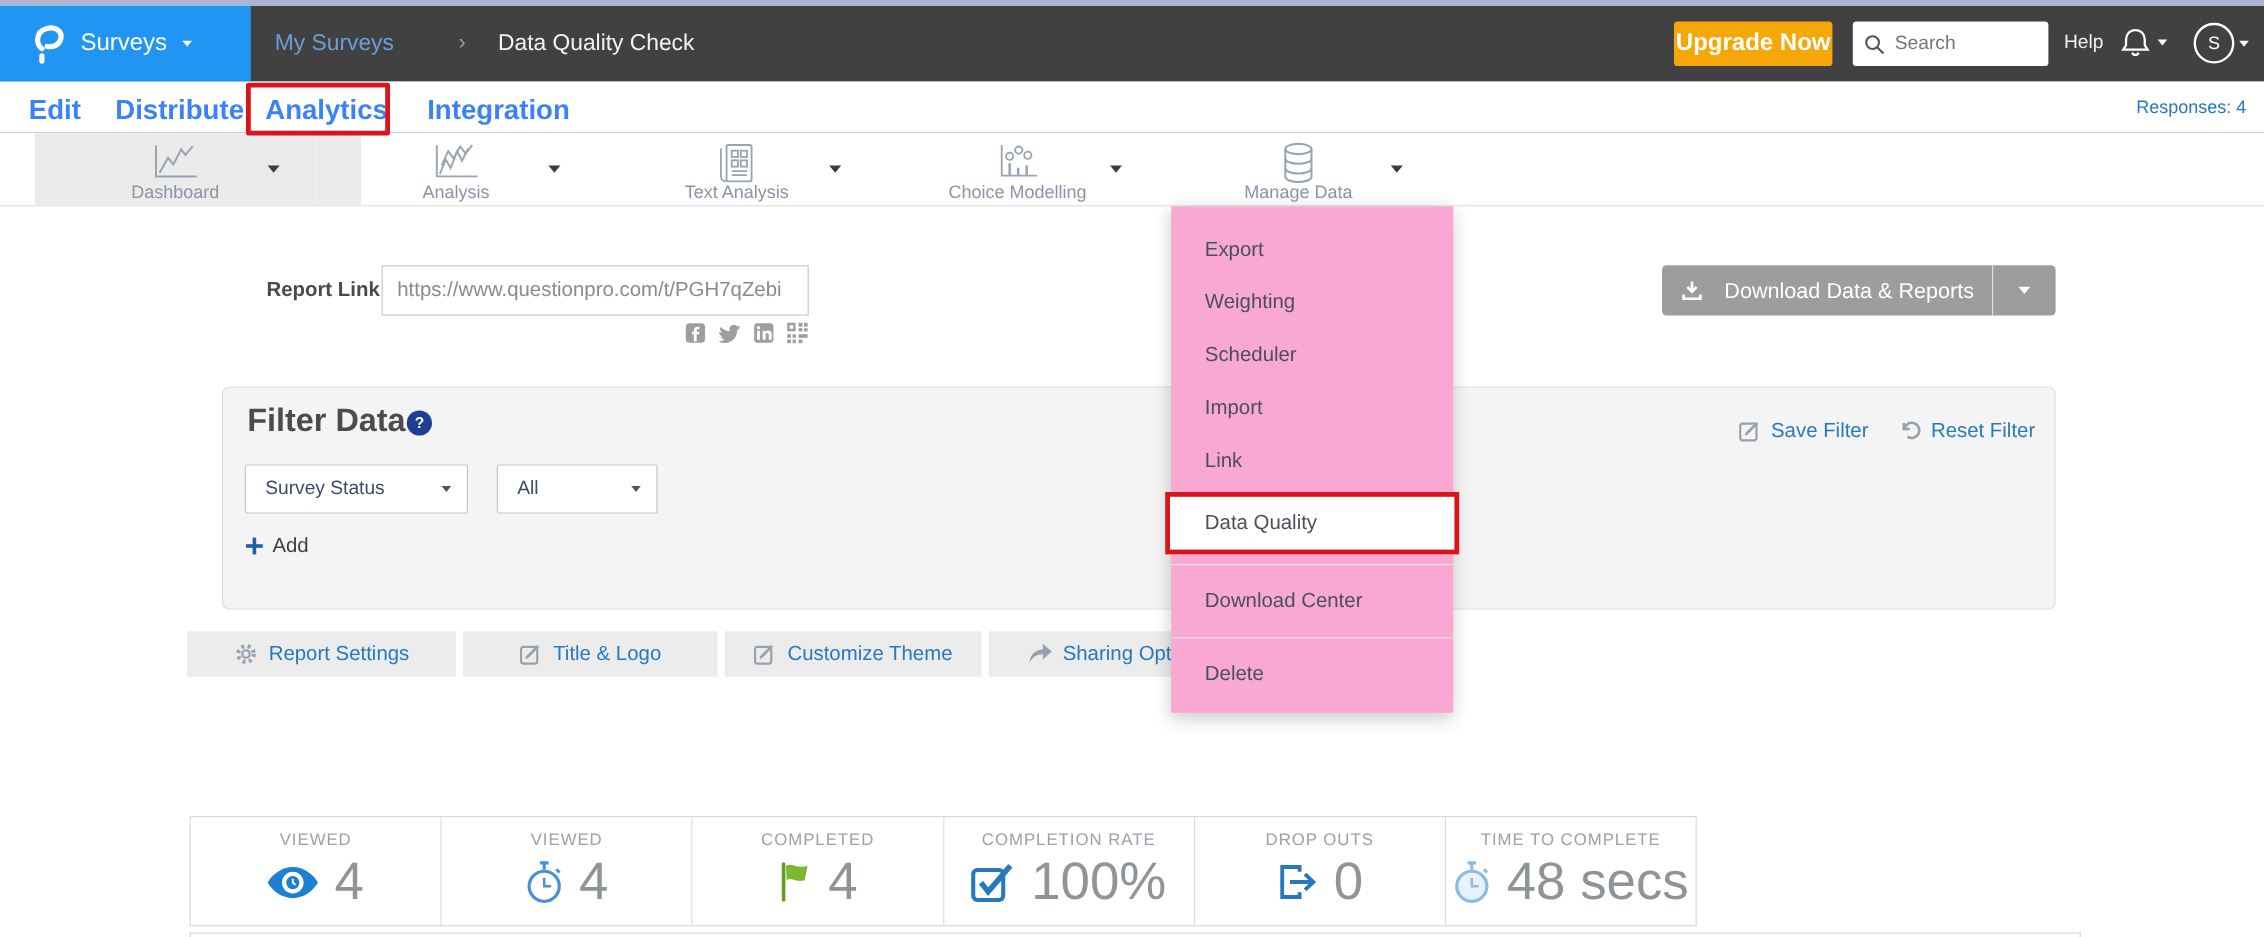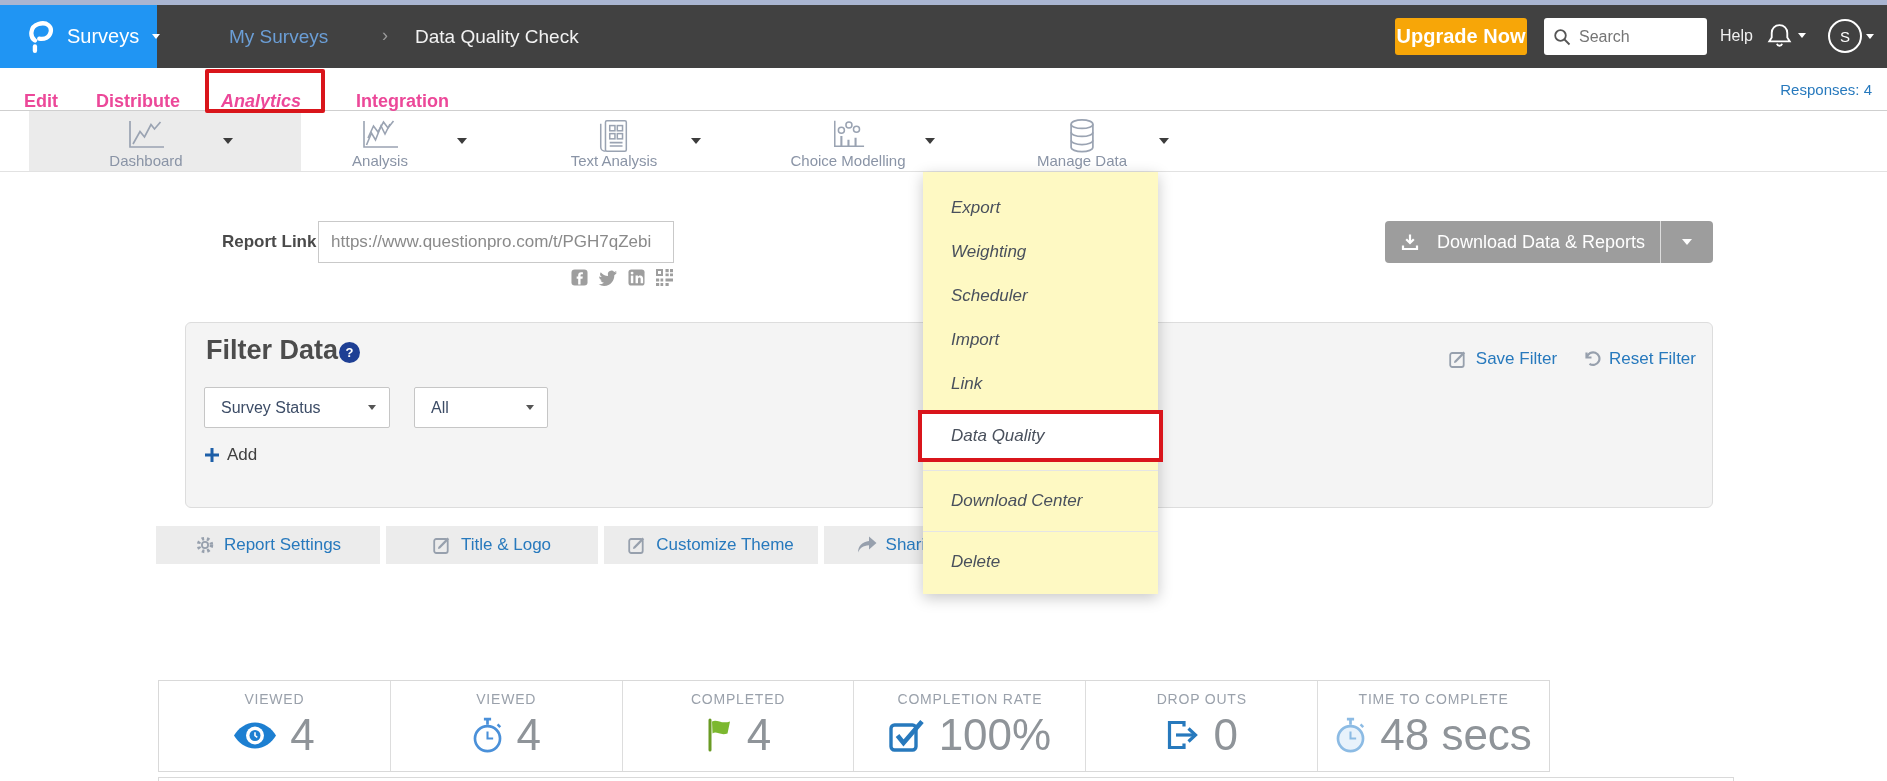"Surveys" .brand { width: 157px -> 209px }
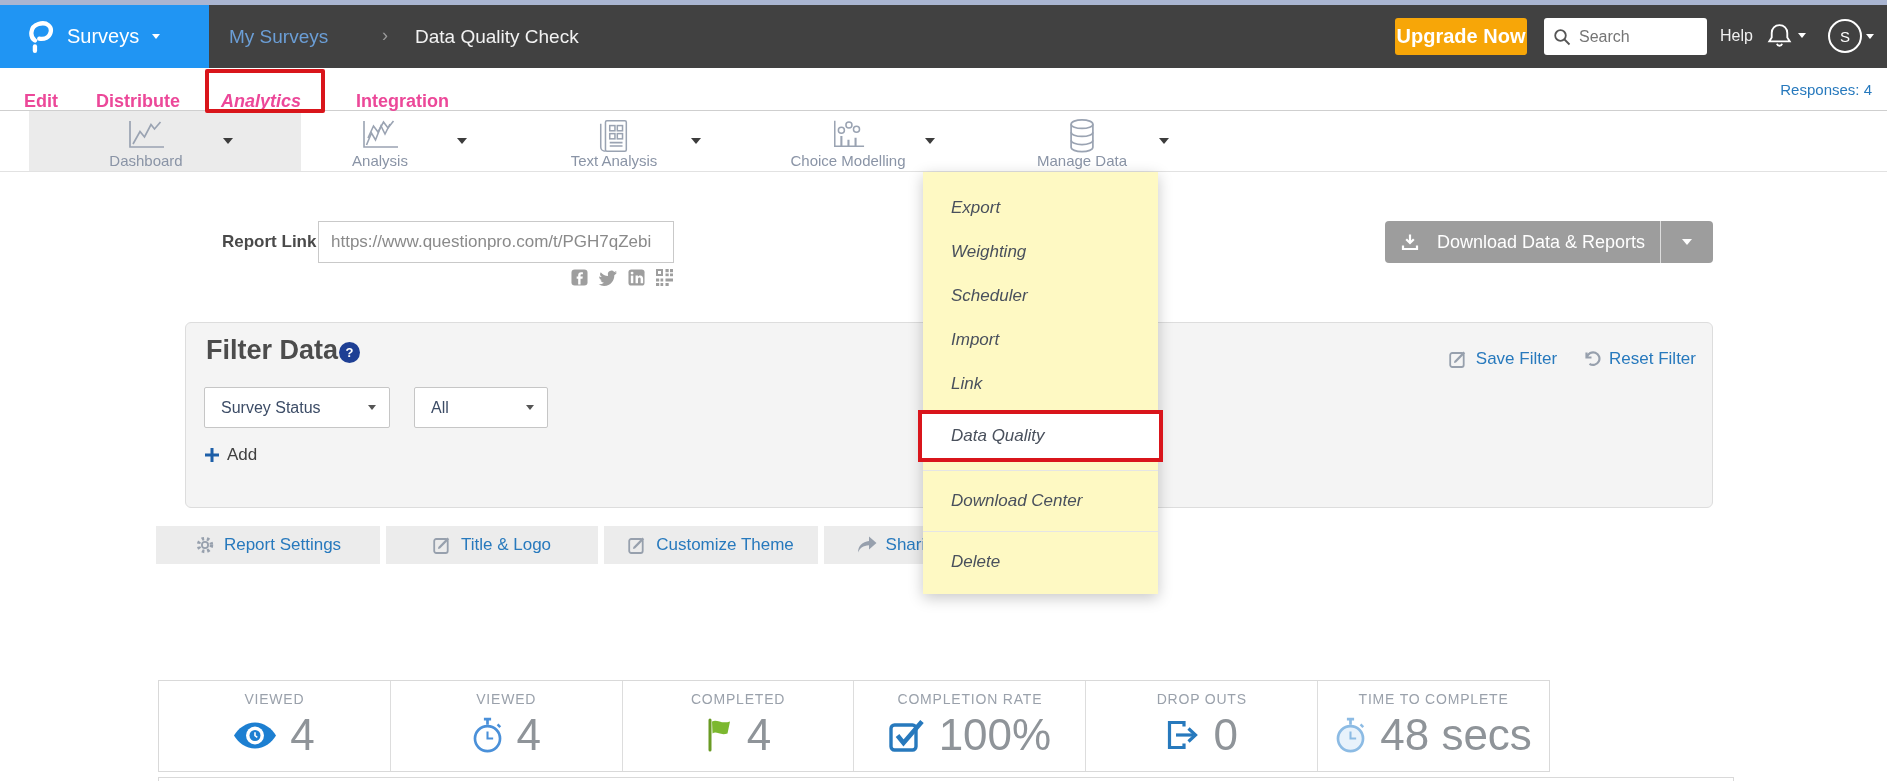"Edit" .tab { color: #ec4899 -> #3b82f6; font-size: 18px -> 23px; margin-top: 13px -> none }
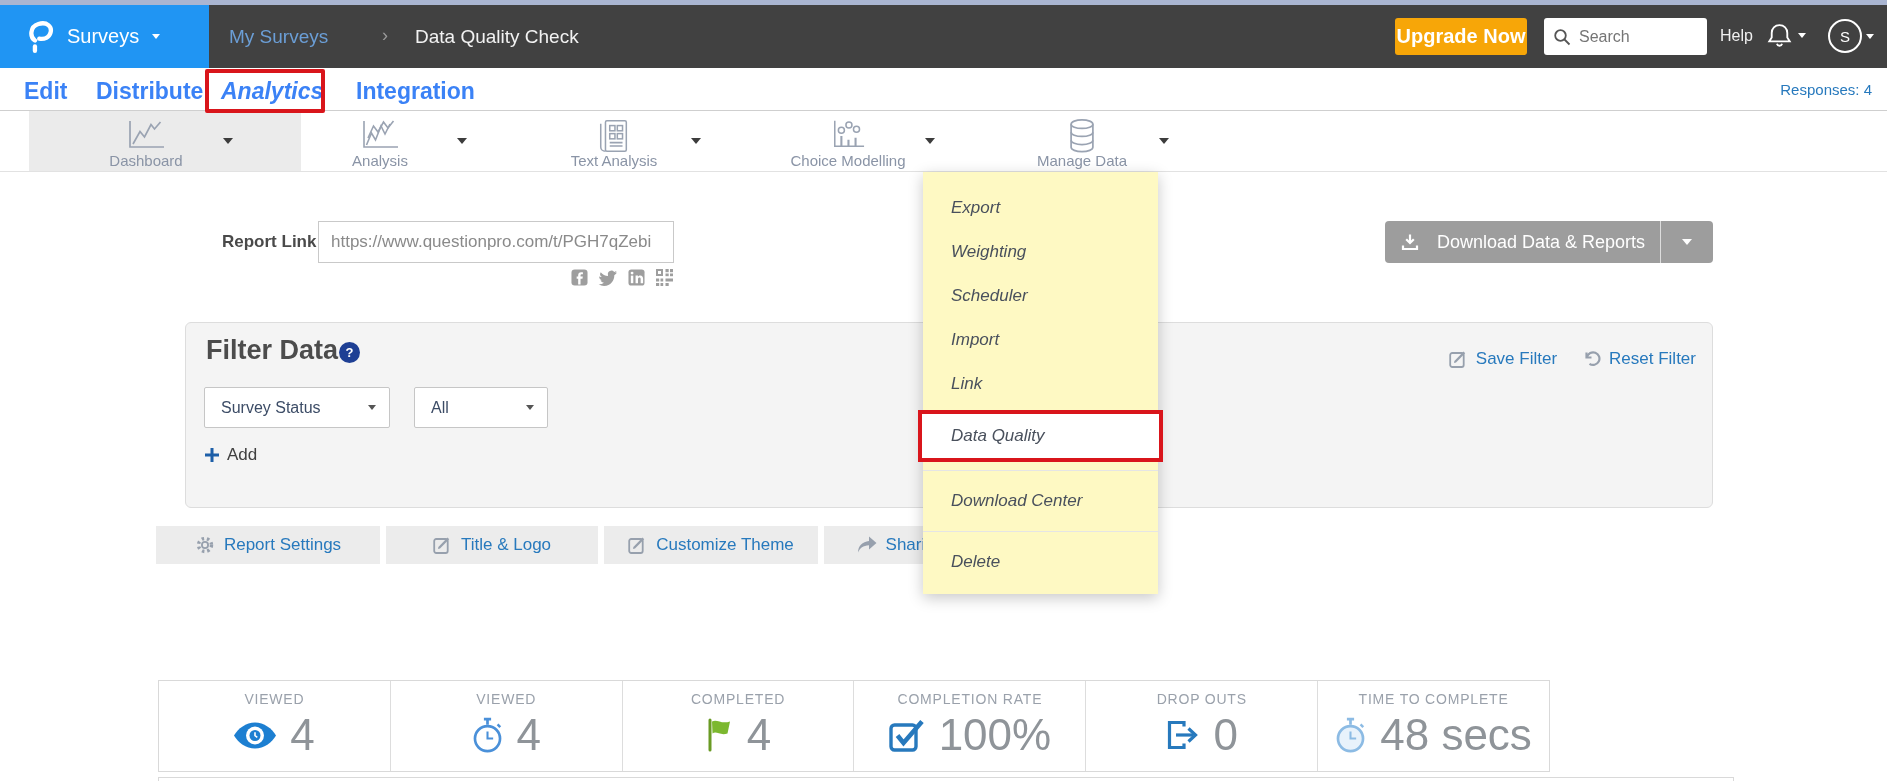"Analytics" .tab.active { font-style: italic -> none }
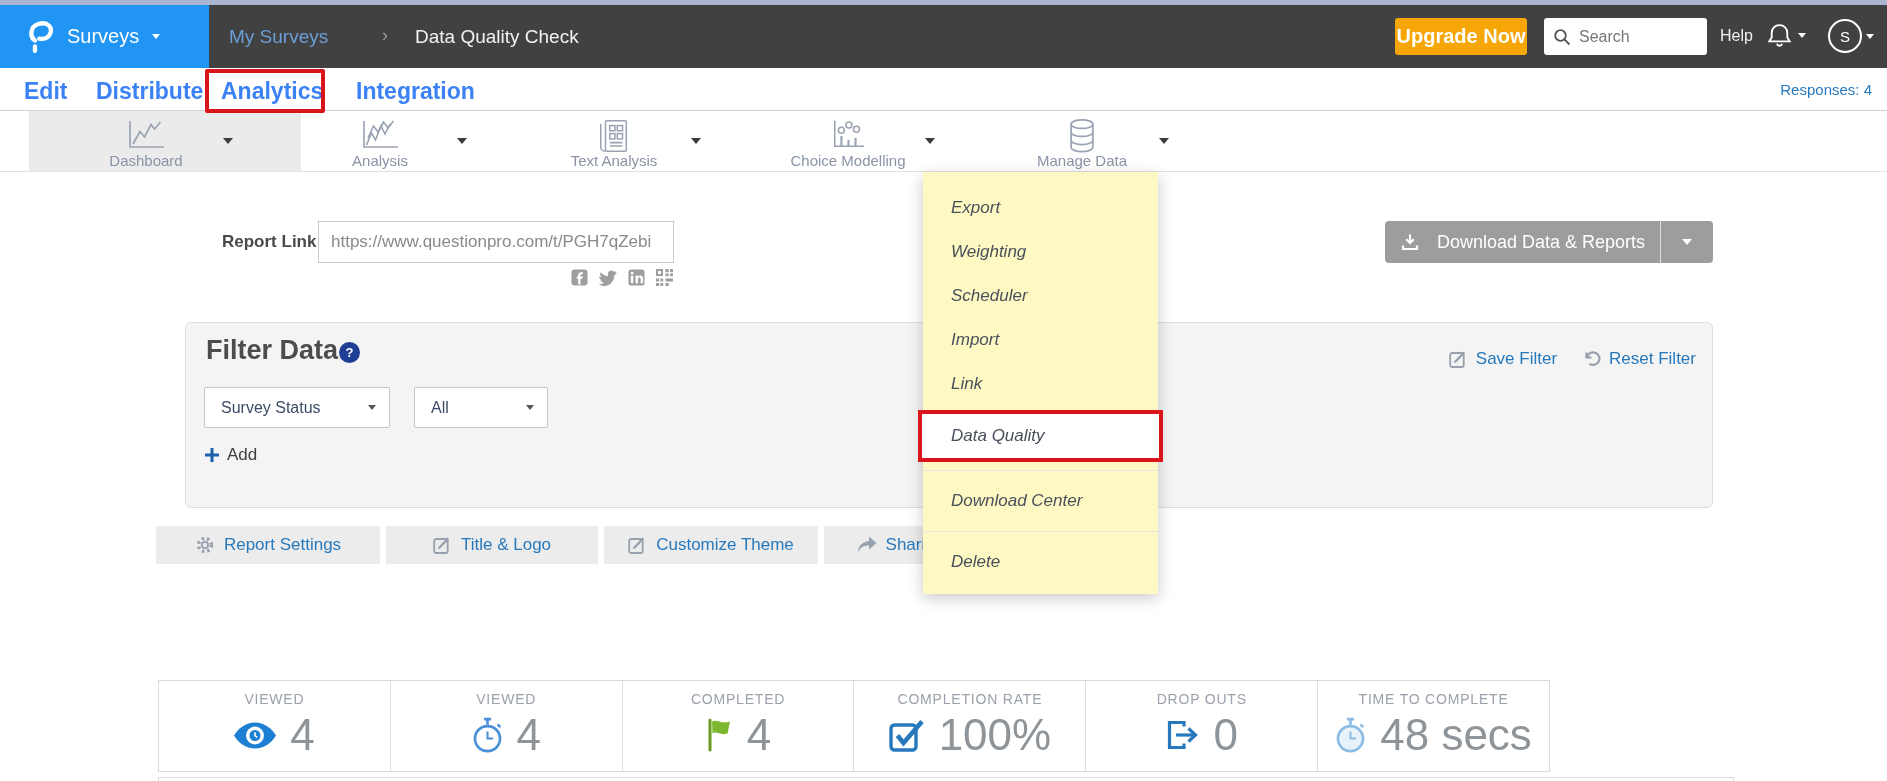"Export" .menu { background: #fef9c3 -> #f9a8d4; font-style: italic -> none; left: 923px -> 976px }
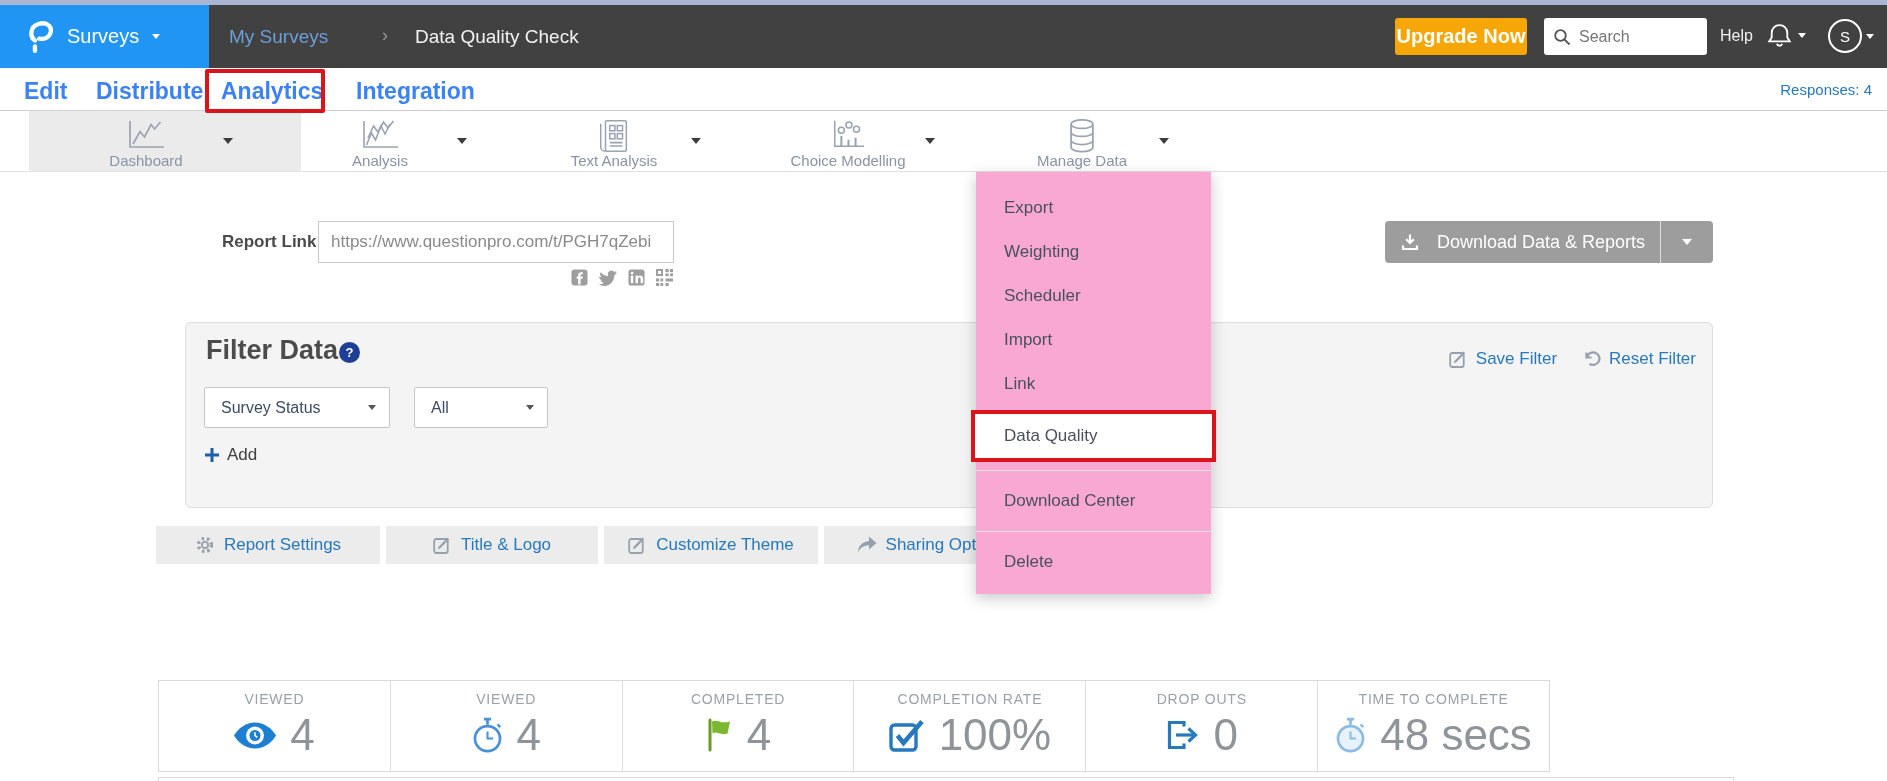"VIEWED" .stats { width: 1392px -> 1256px }
